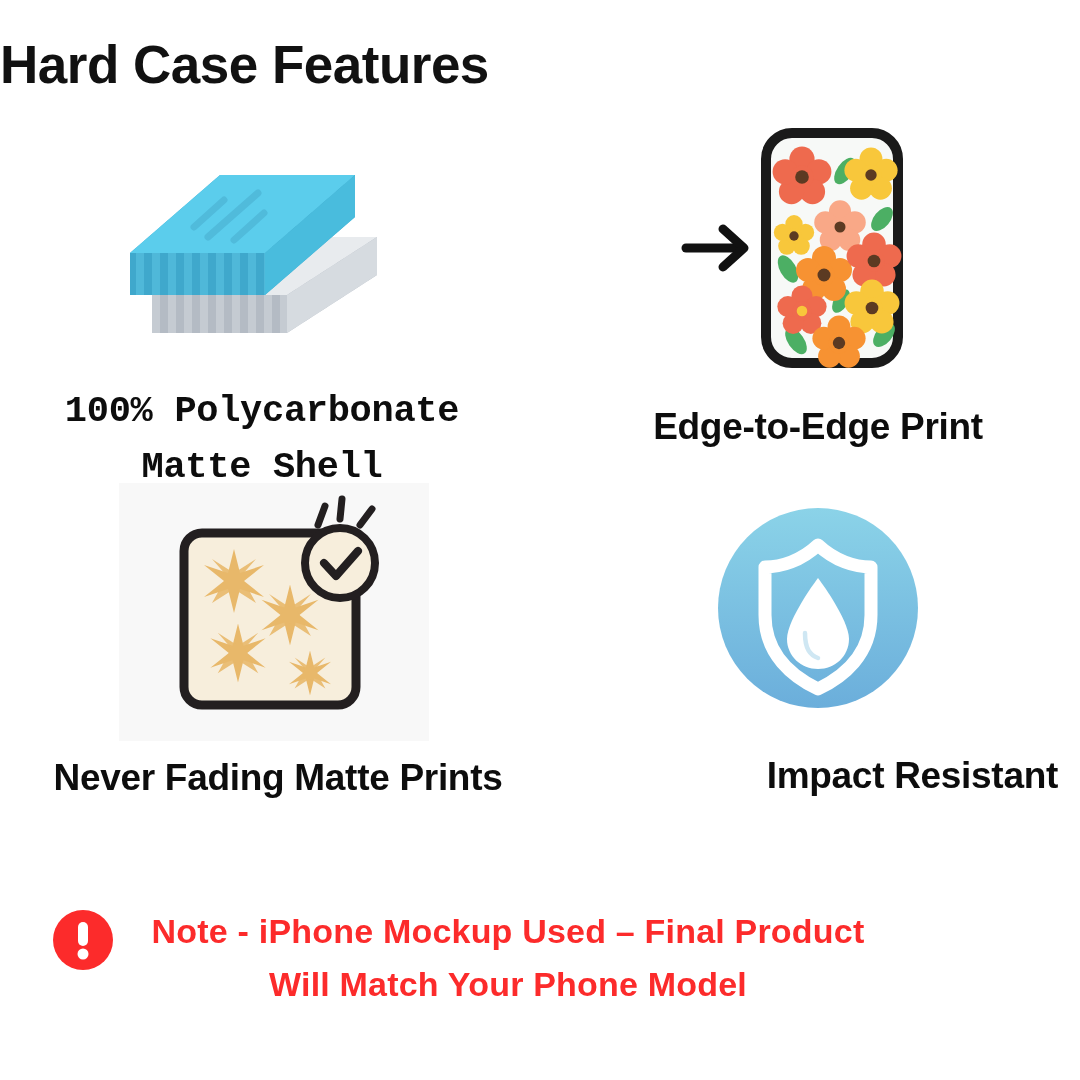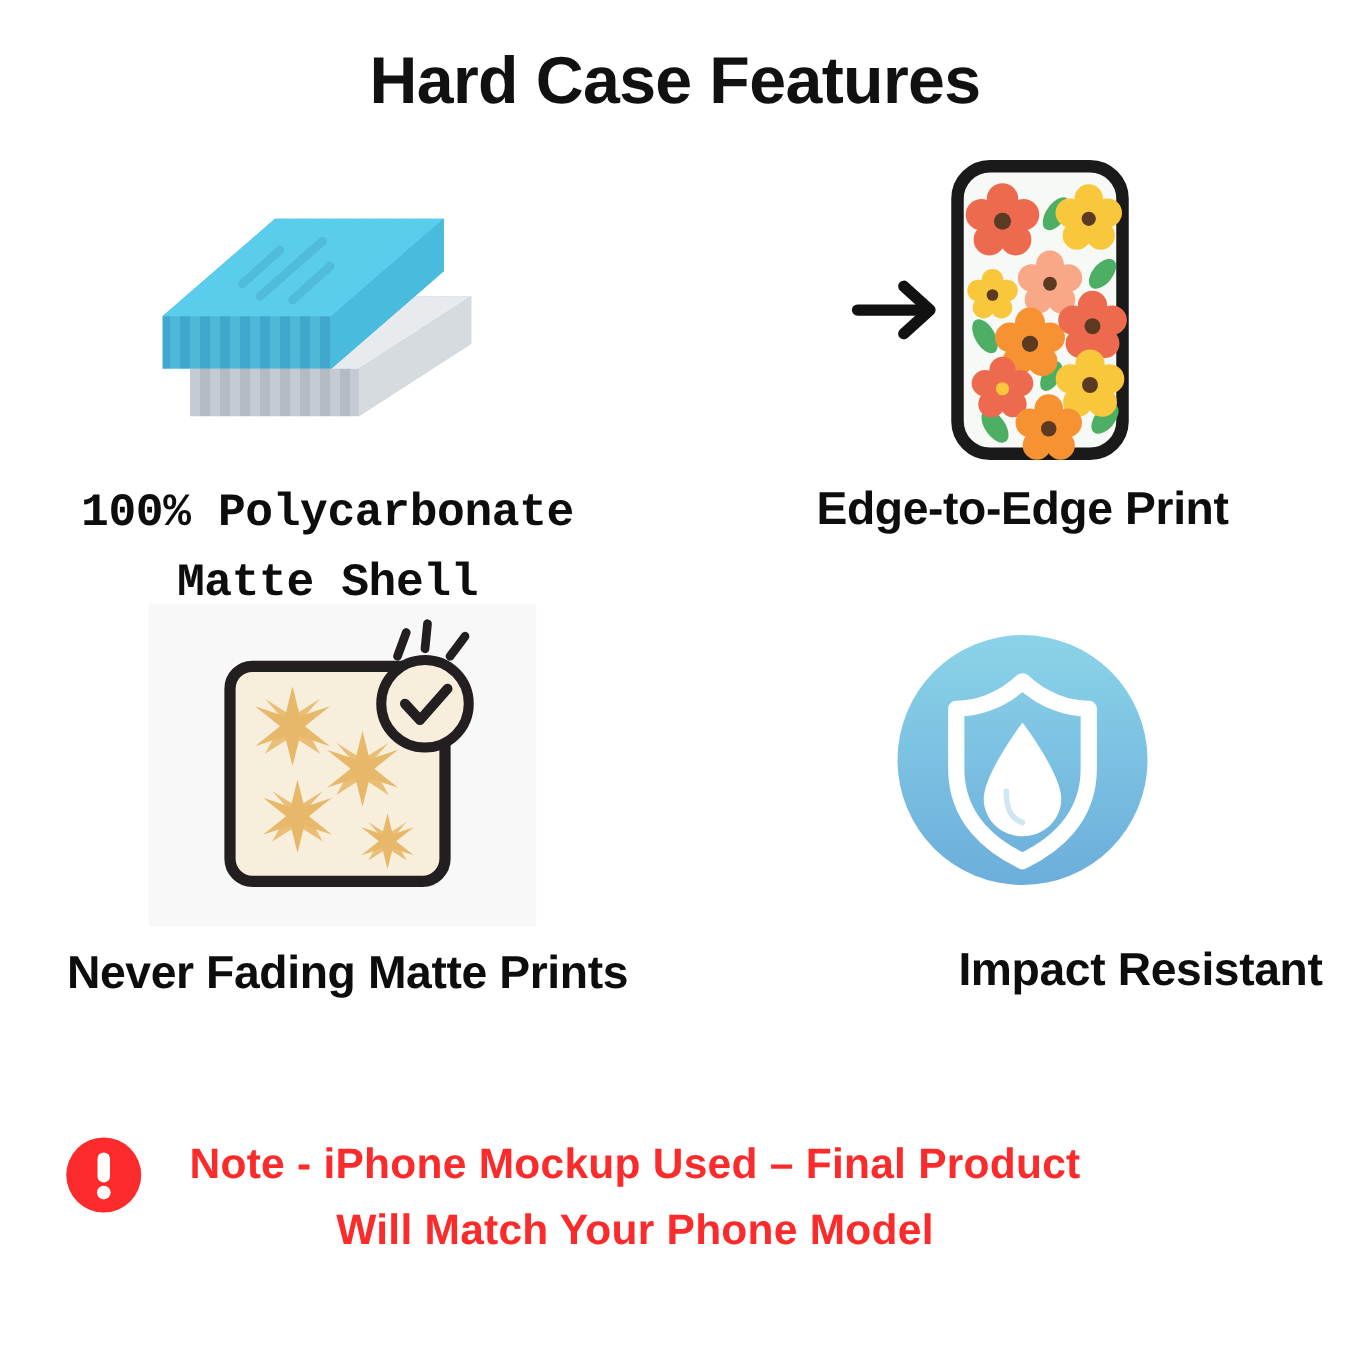"Hard Case Features" .page-title { text-align: center -> left }
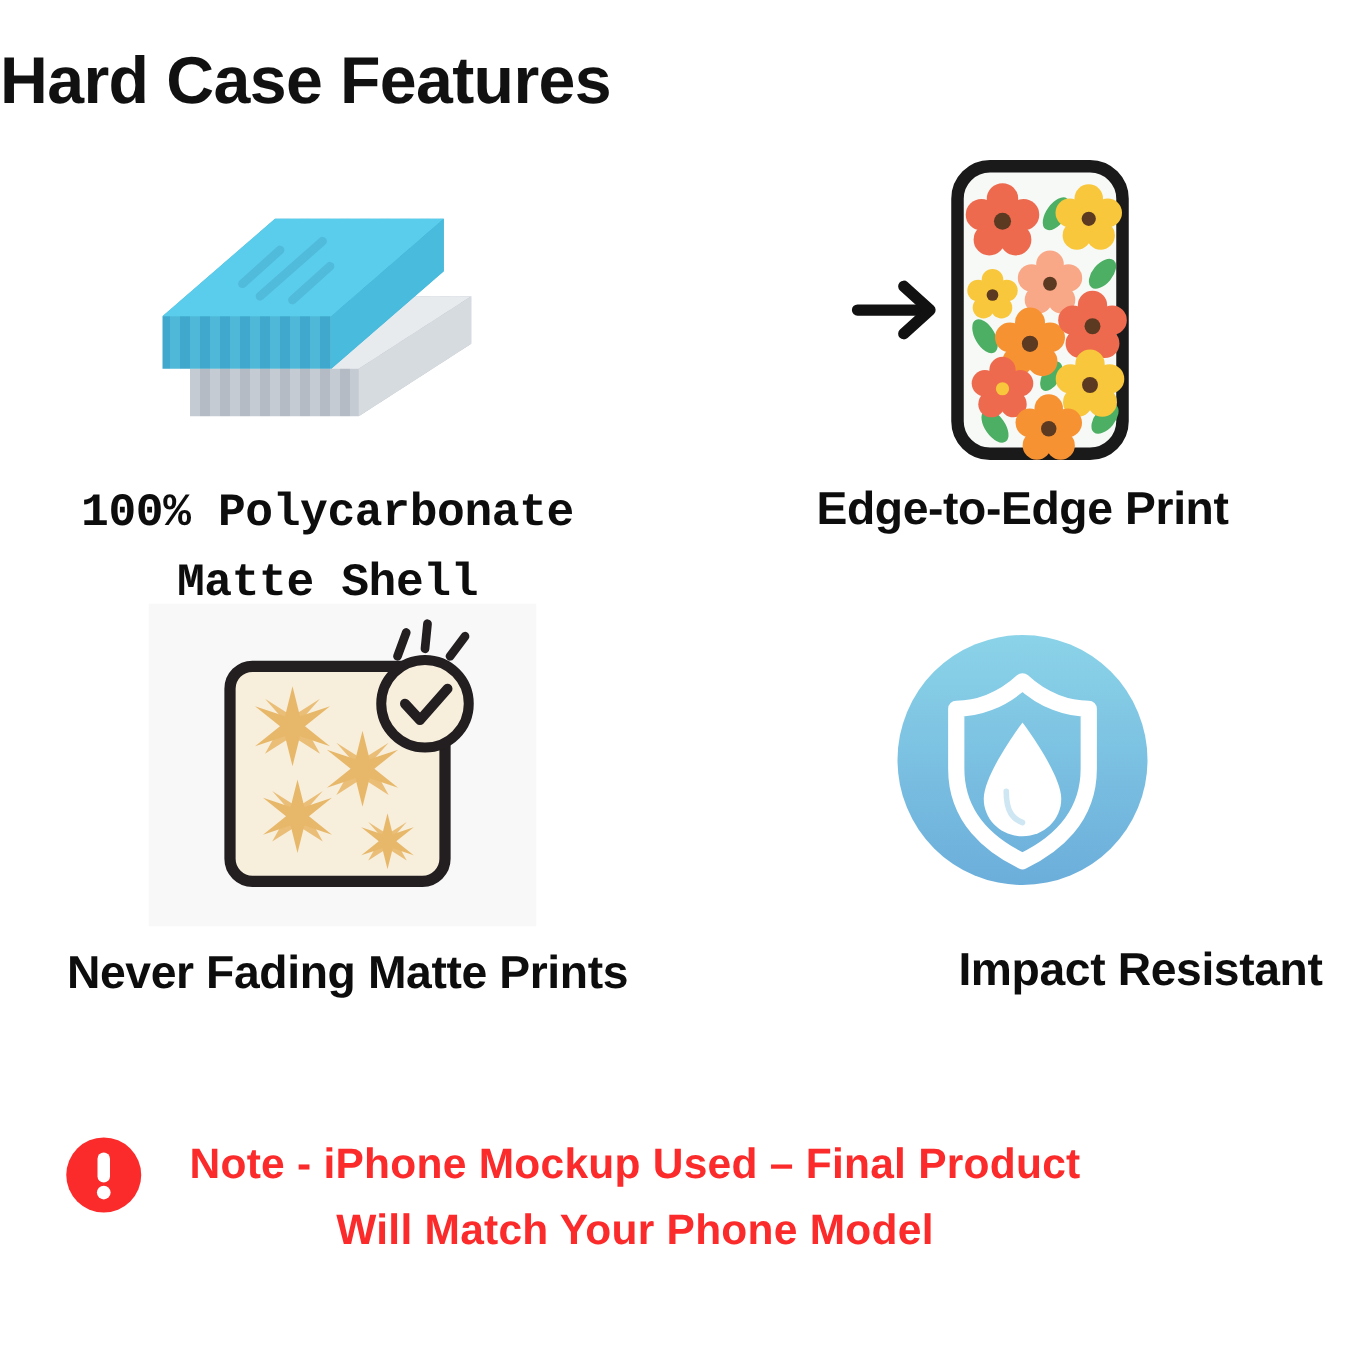"Edge-to-Edge Print" #feature-edgeprint .feature-label { margin-top: 4px -> 24px }
